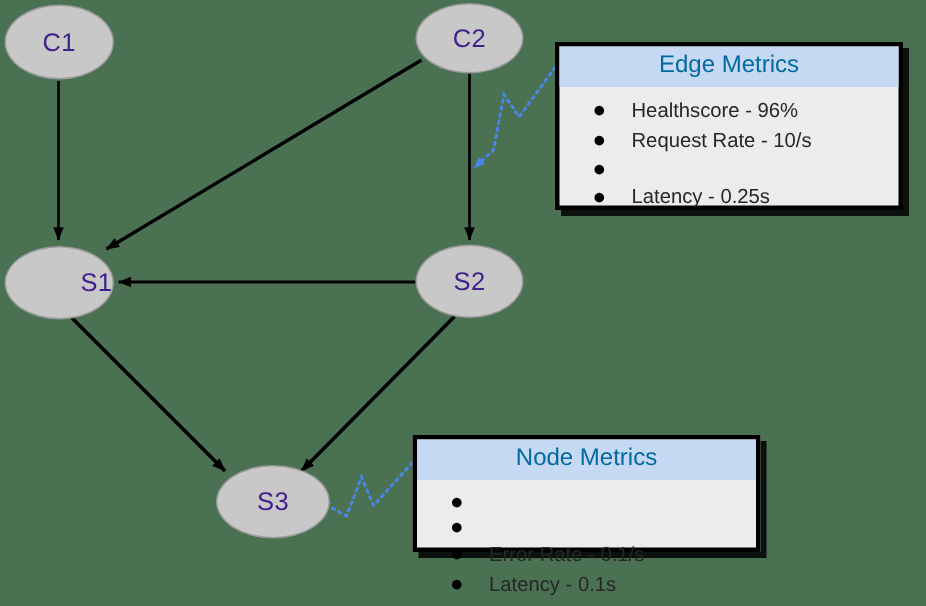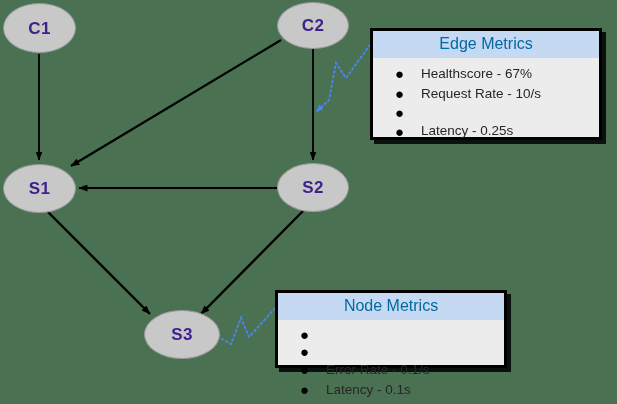"C1" .node-label { font-weight: bold -> normal }
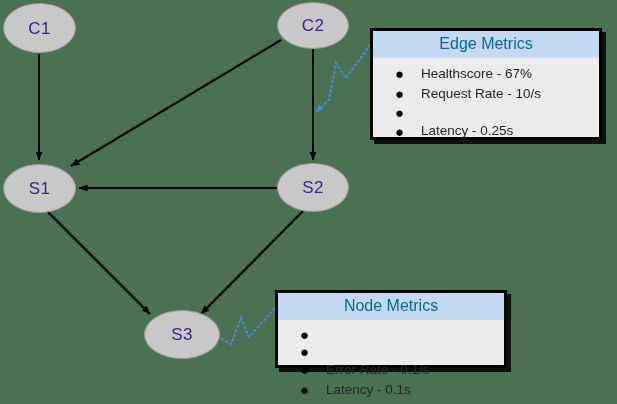"Healthscore - 67%" span.metric-text { text: 67% -> 96% }
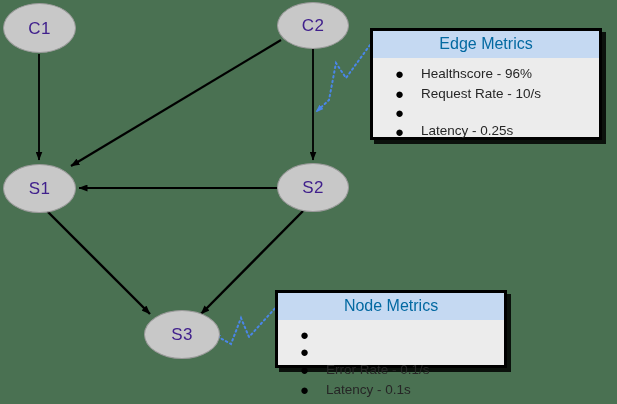"S1" #node-s1 { justify-content: none -> flex-end }
